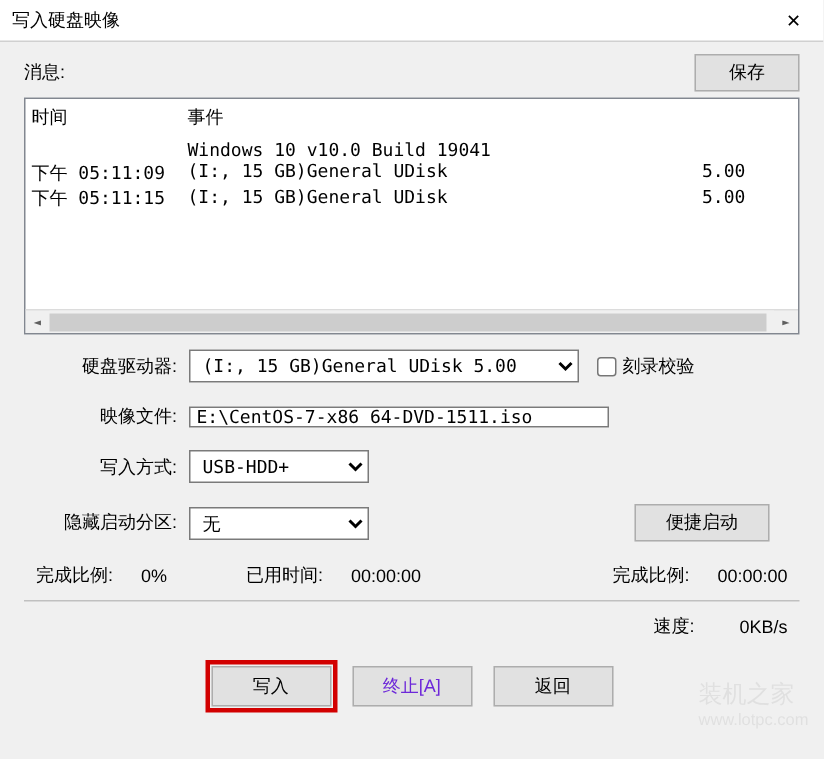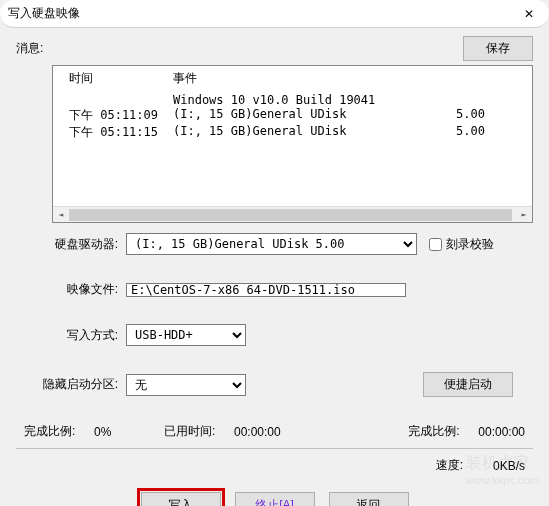"写入硬盘映像" .titlebar { border-radius: 14px -> none }
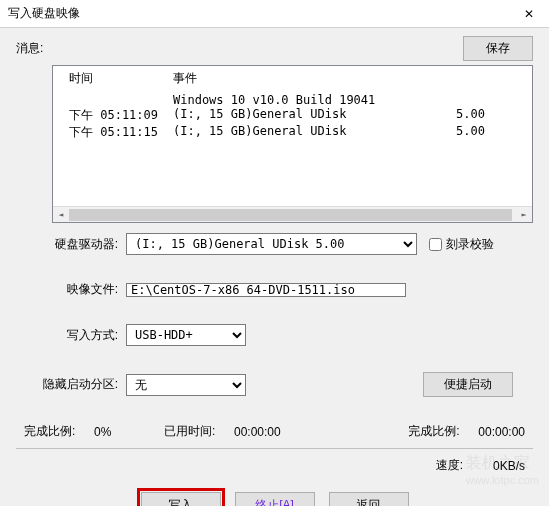"时间" .logbox { margin-left: 36px -> none; padding: 4px 16px -> 4px 4px }
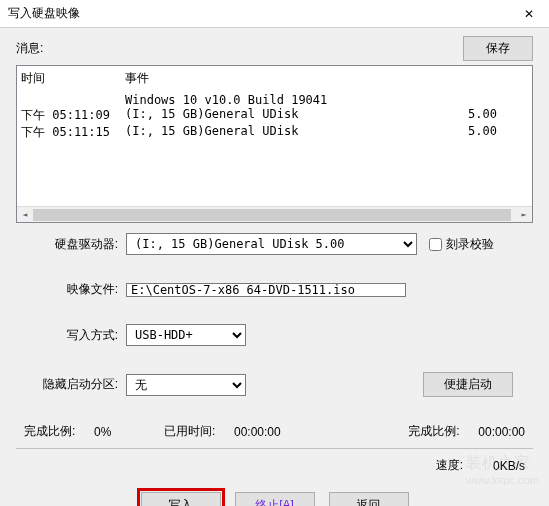"硬盘驱动器:" .form-row { margin-bottom: 26px -> 14px }
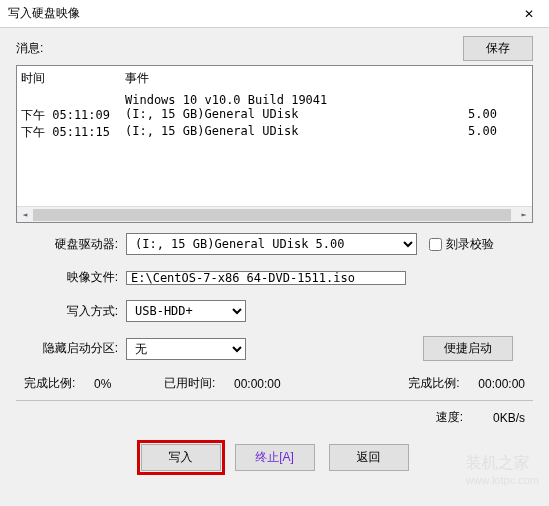"(I:, 15 GB)General UDisk 5.00" .select-wide { width: 291px -> 260px }
